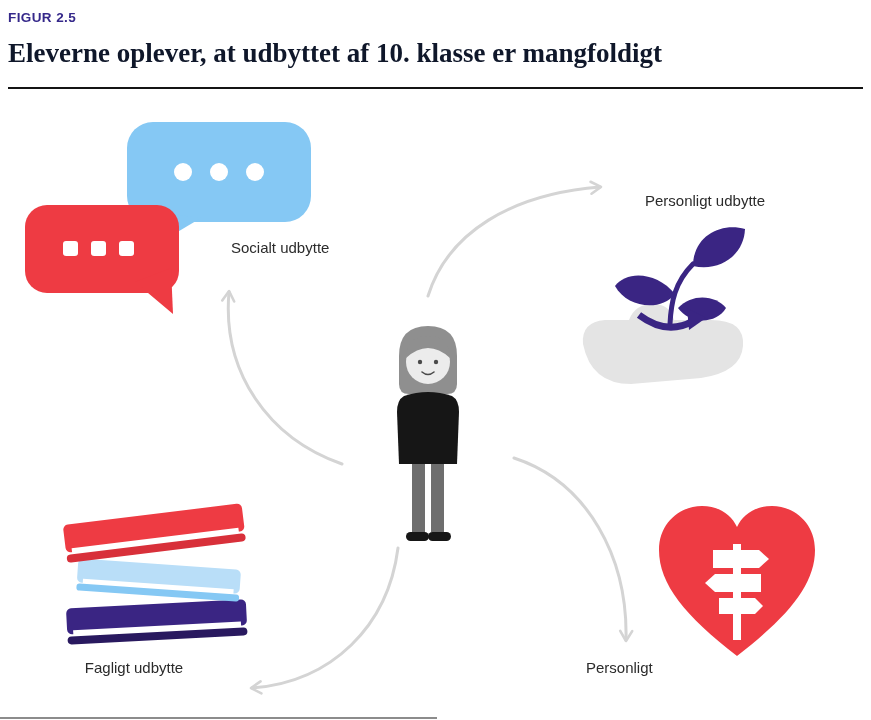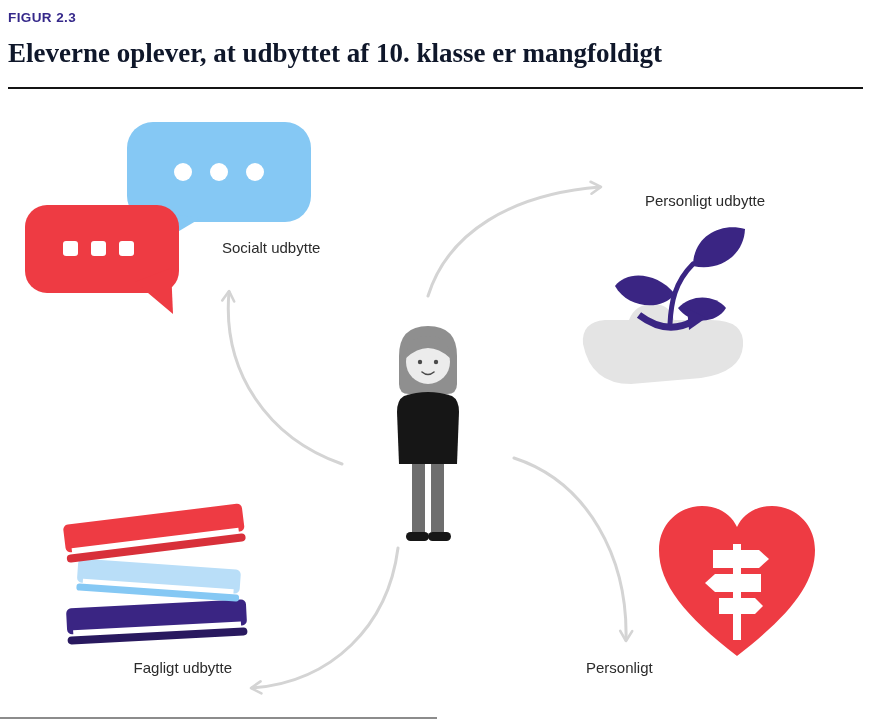"FIGUR 2.3" div.figure-label { text: 2.3 -> 2.5 }
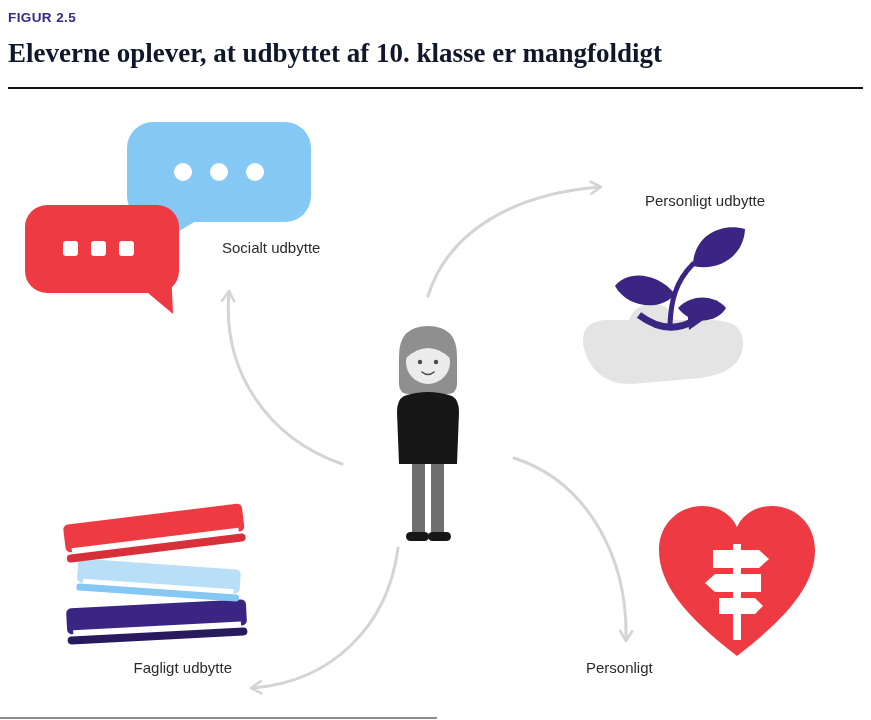"Socialt udbytte" .label-social { left: 222px -> 231px }
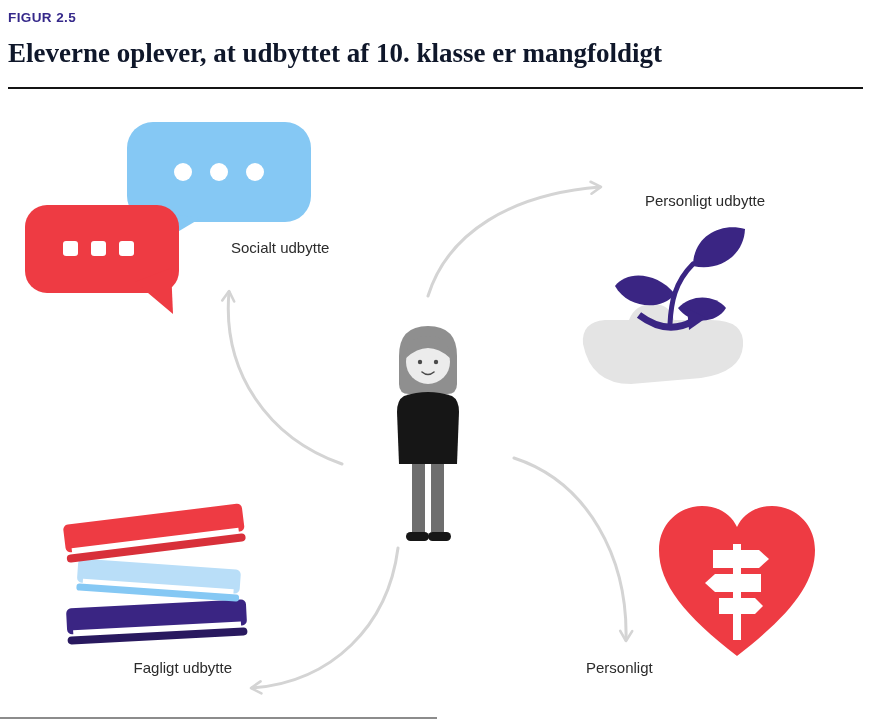"Fagligt udbytte" .label-fagligt { left: 52px -> 44px; text-align: right -> center }
